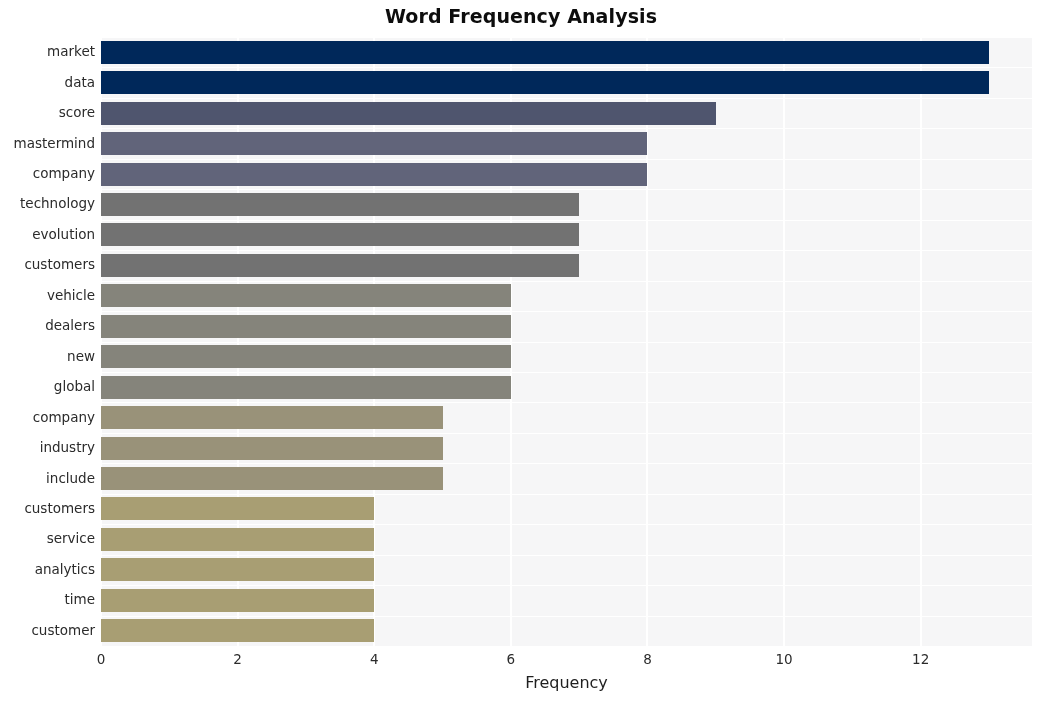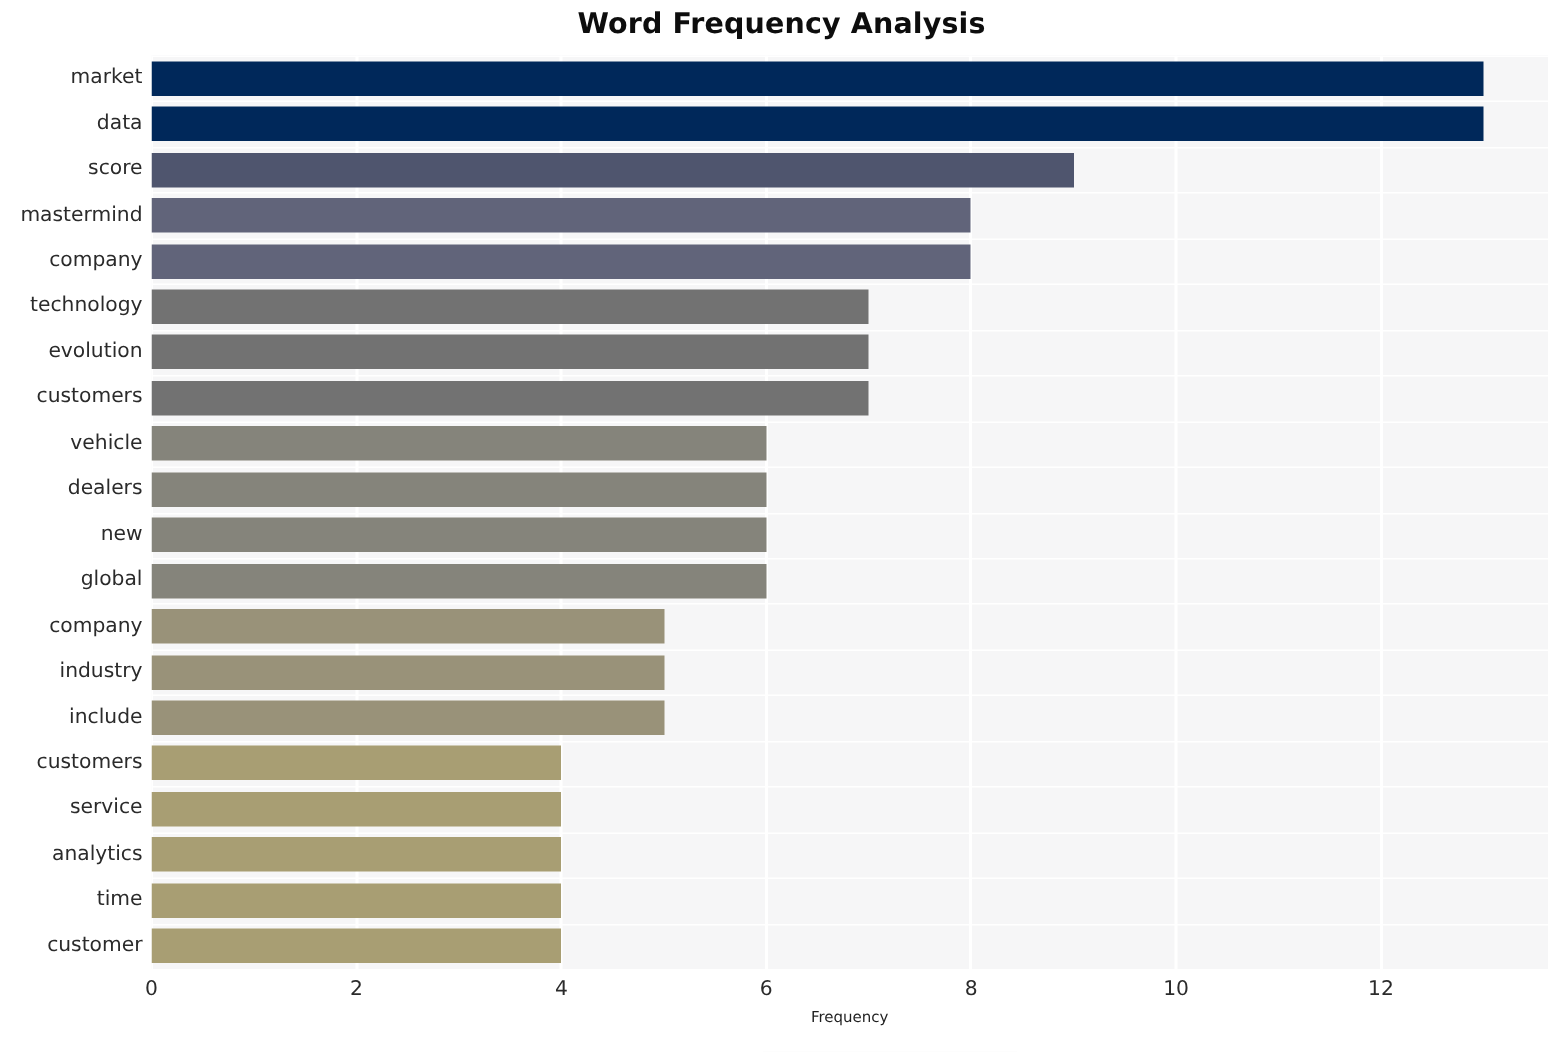"Frequency" #x-axis-label { font-size: 10px -> 16px }
